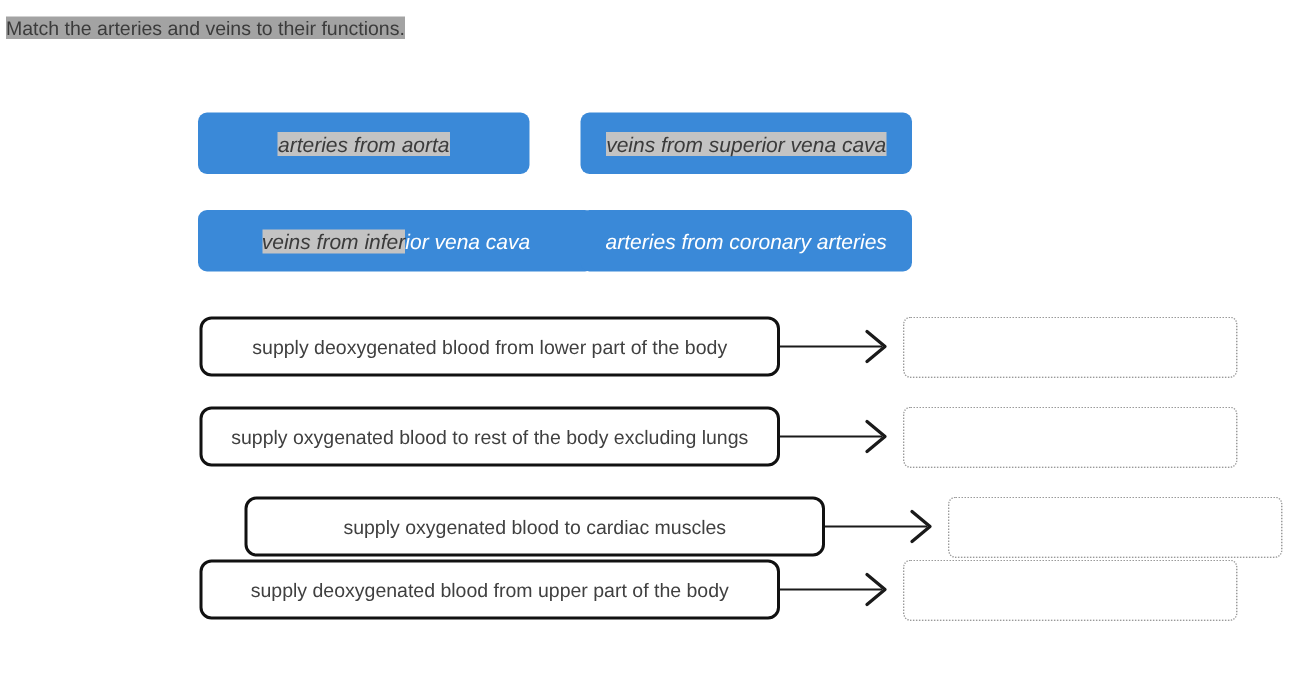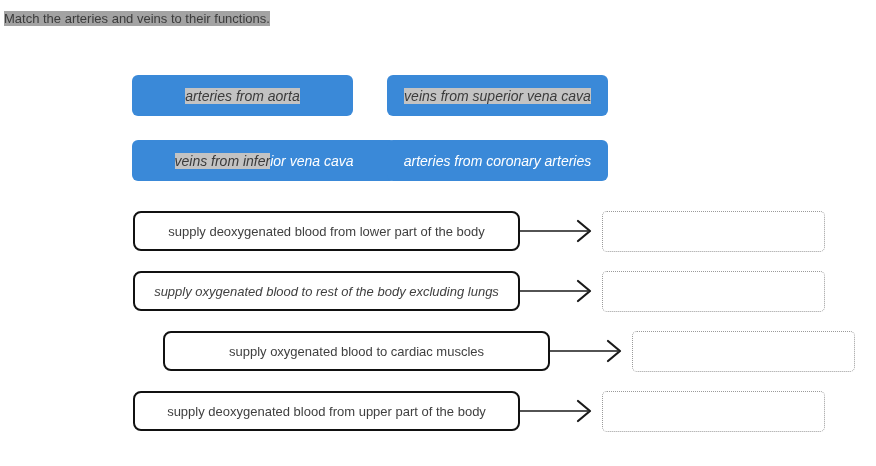"supply oxygenated blood to rest" .row-2 { font-style: italic -> none }
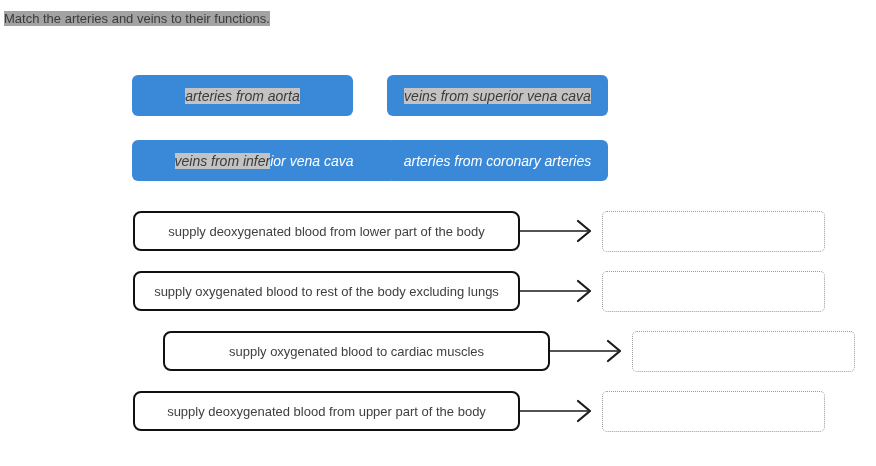"supply deoxygenated blood from upper" .row-4 { top: 390px -> 372px }
